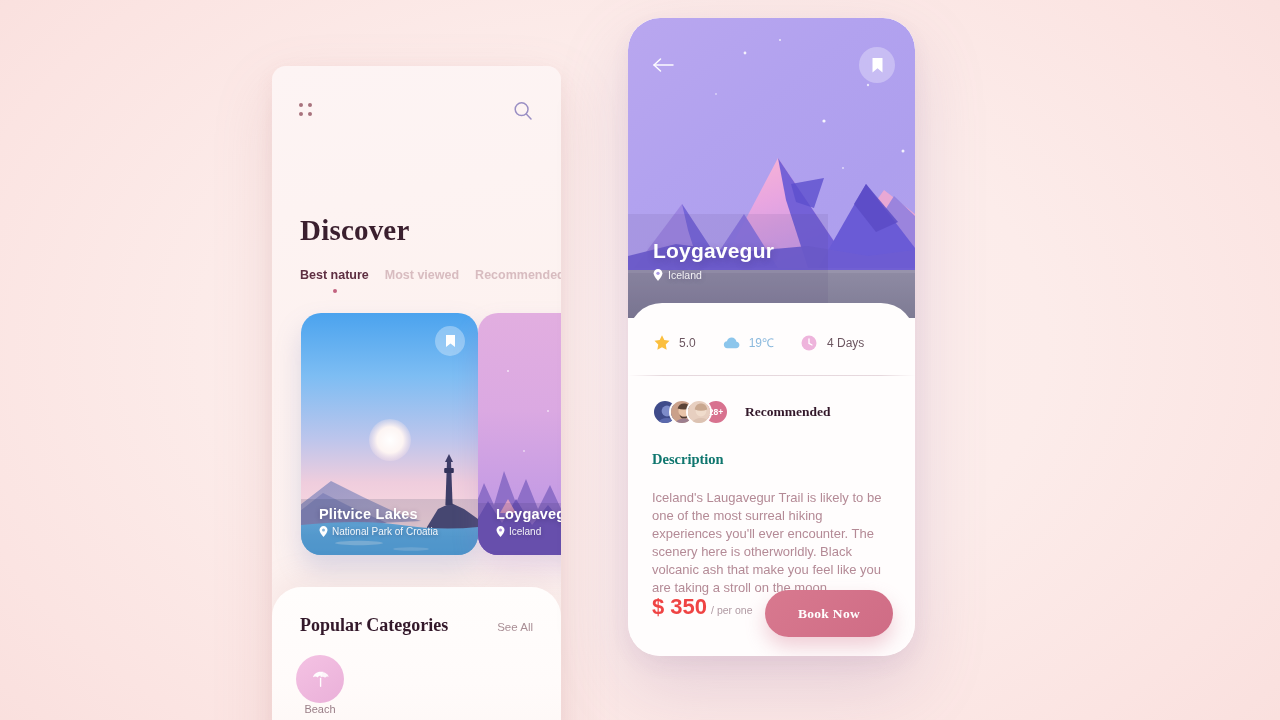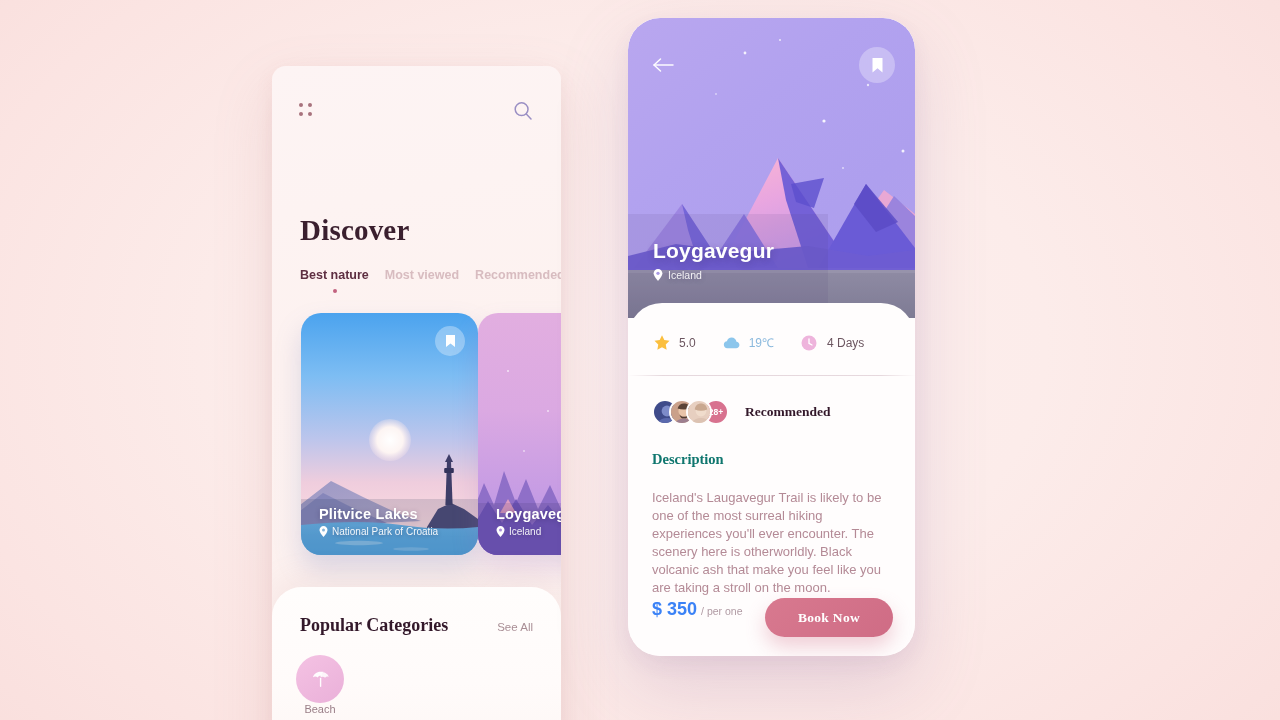"$ 350" .price-amount { color: #3b82f6 -> #ef4444; font-size: 18px -> 22px }
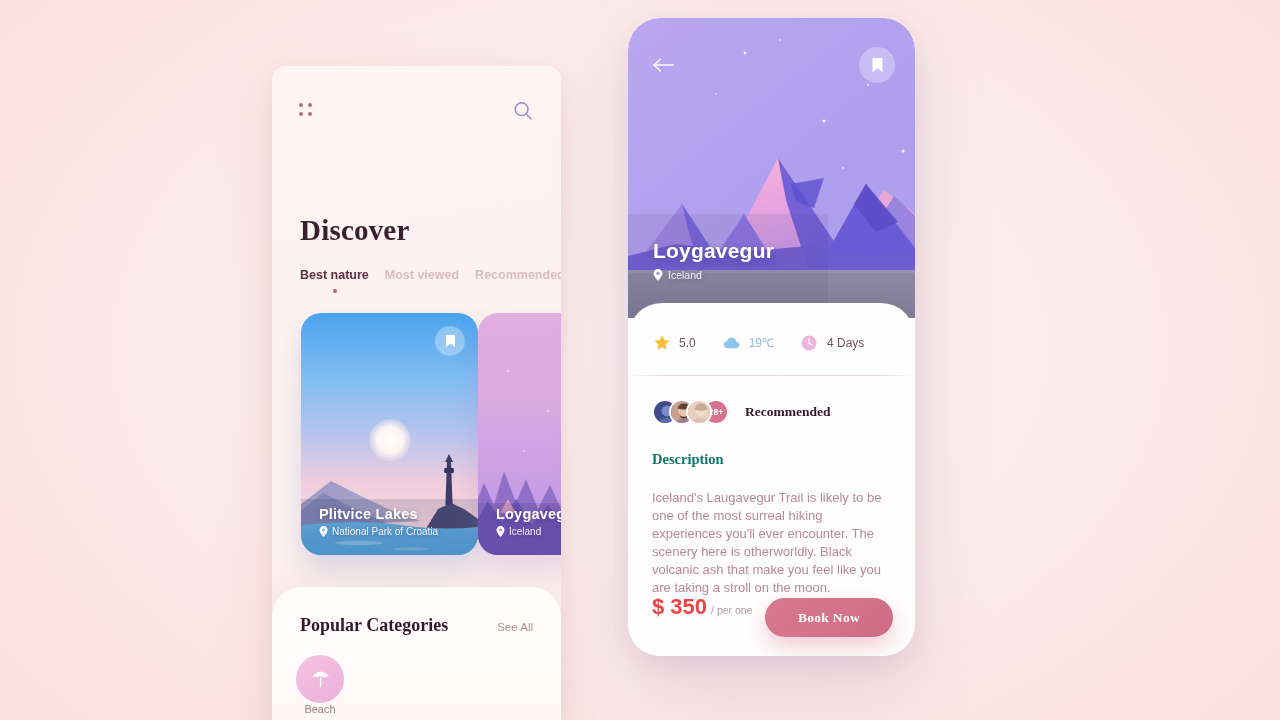"Book Now" .book-btn { height: 39px -> 47px }
